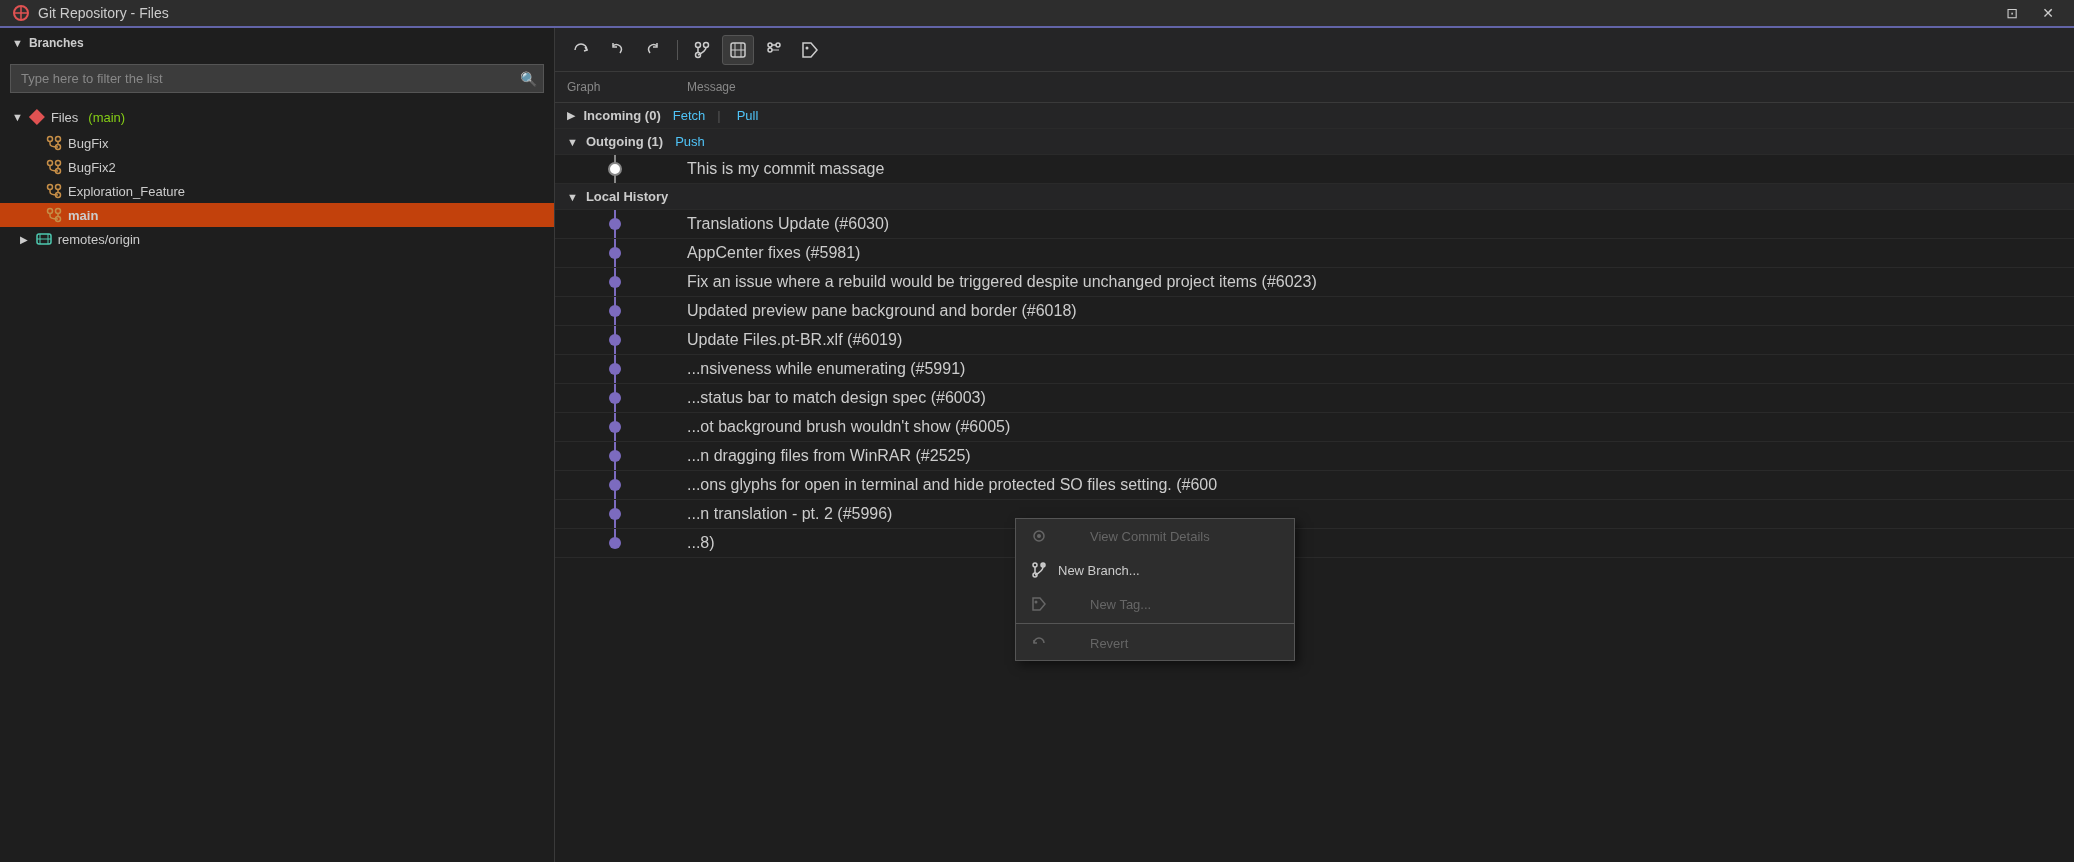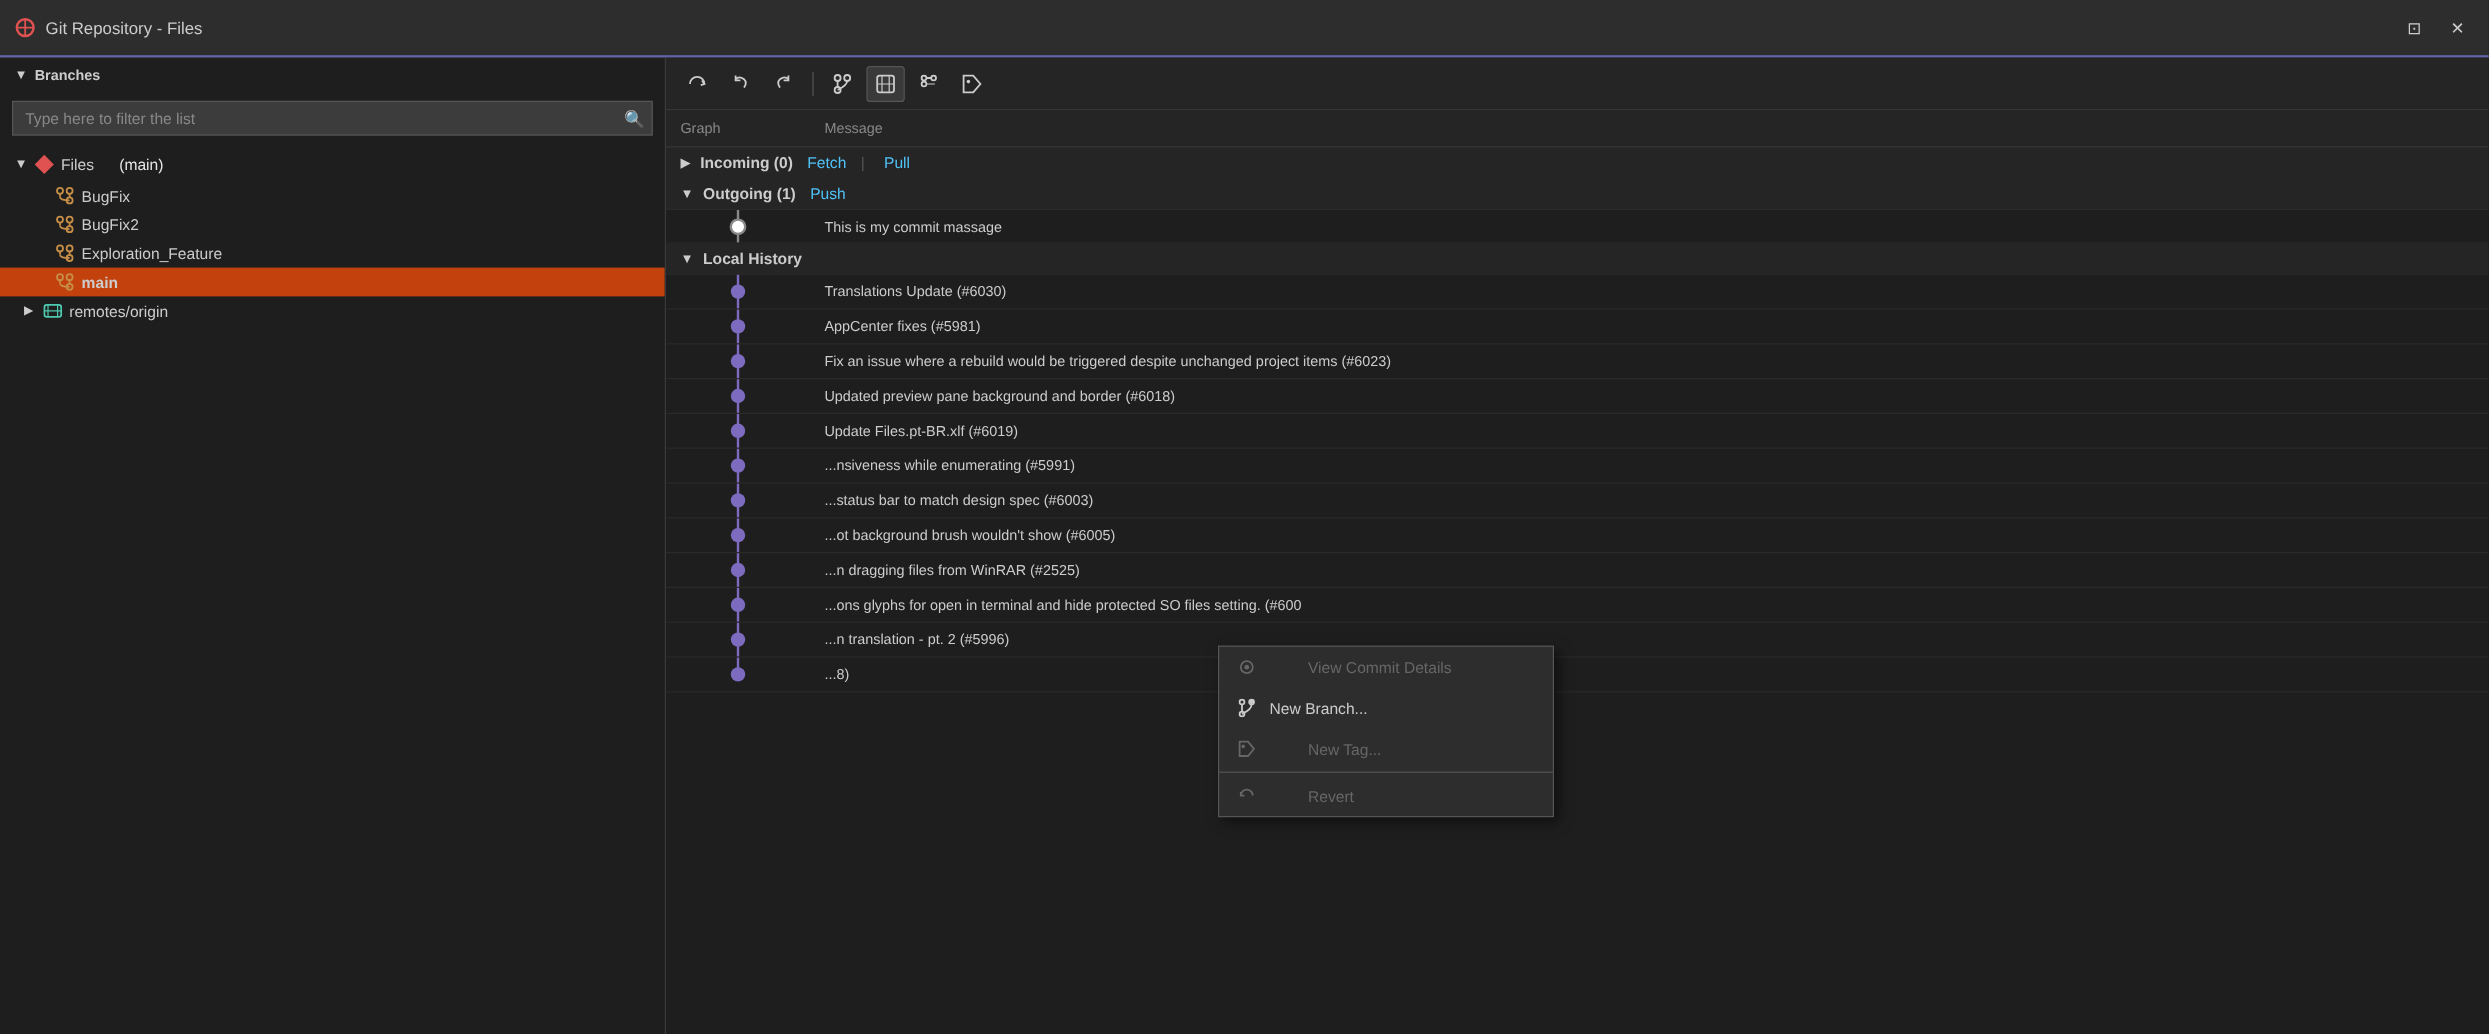"Git Repository - Files" .title-bar { height: 48px -> 28px }
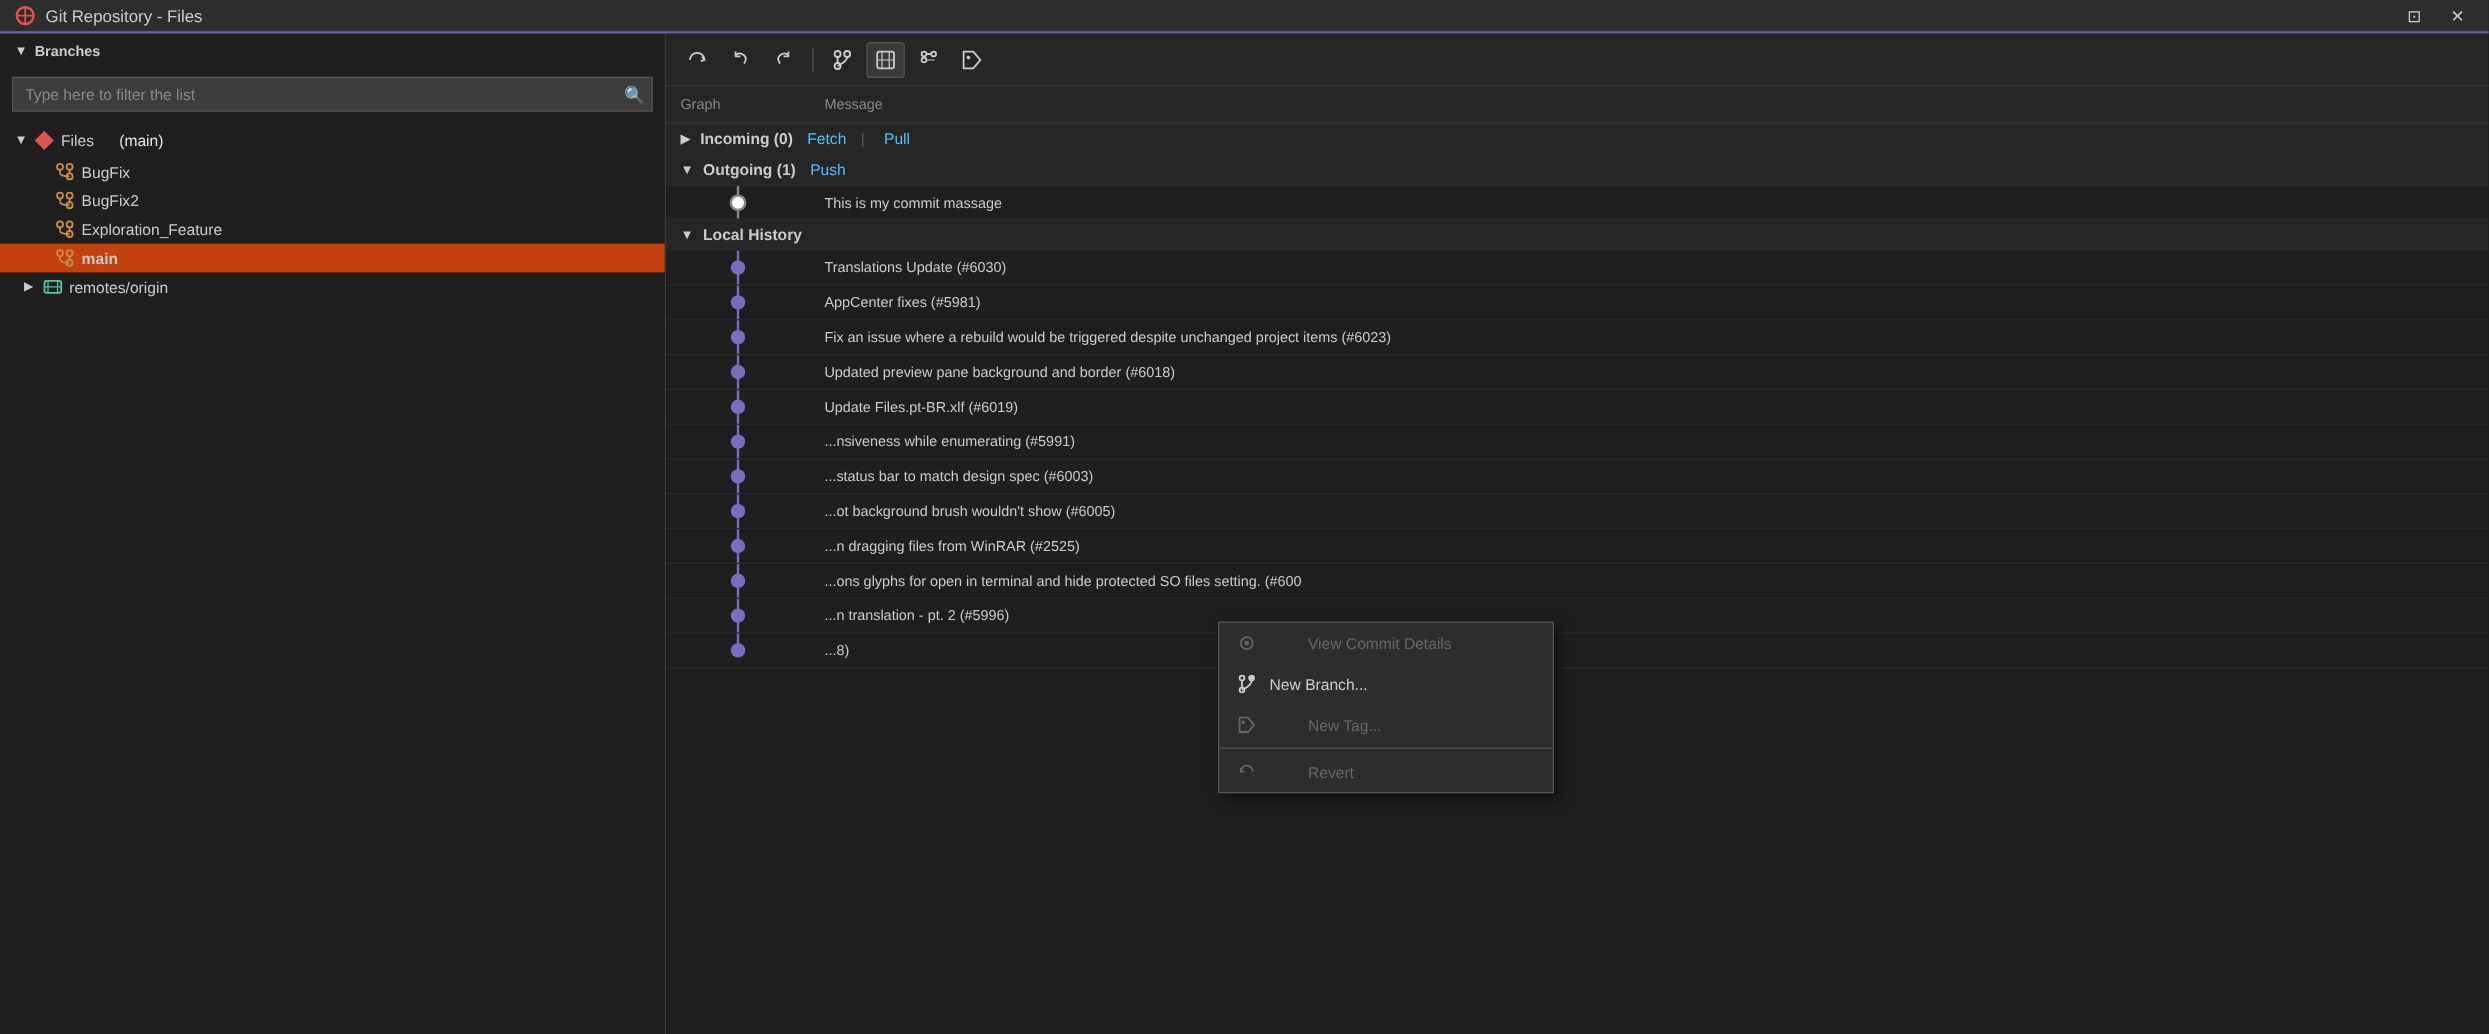"(main)" span { color: #e5e5e5 -> #84cc16; margin-left: 15px -> 4px }
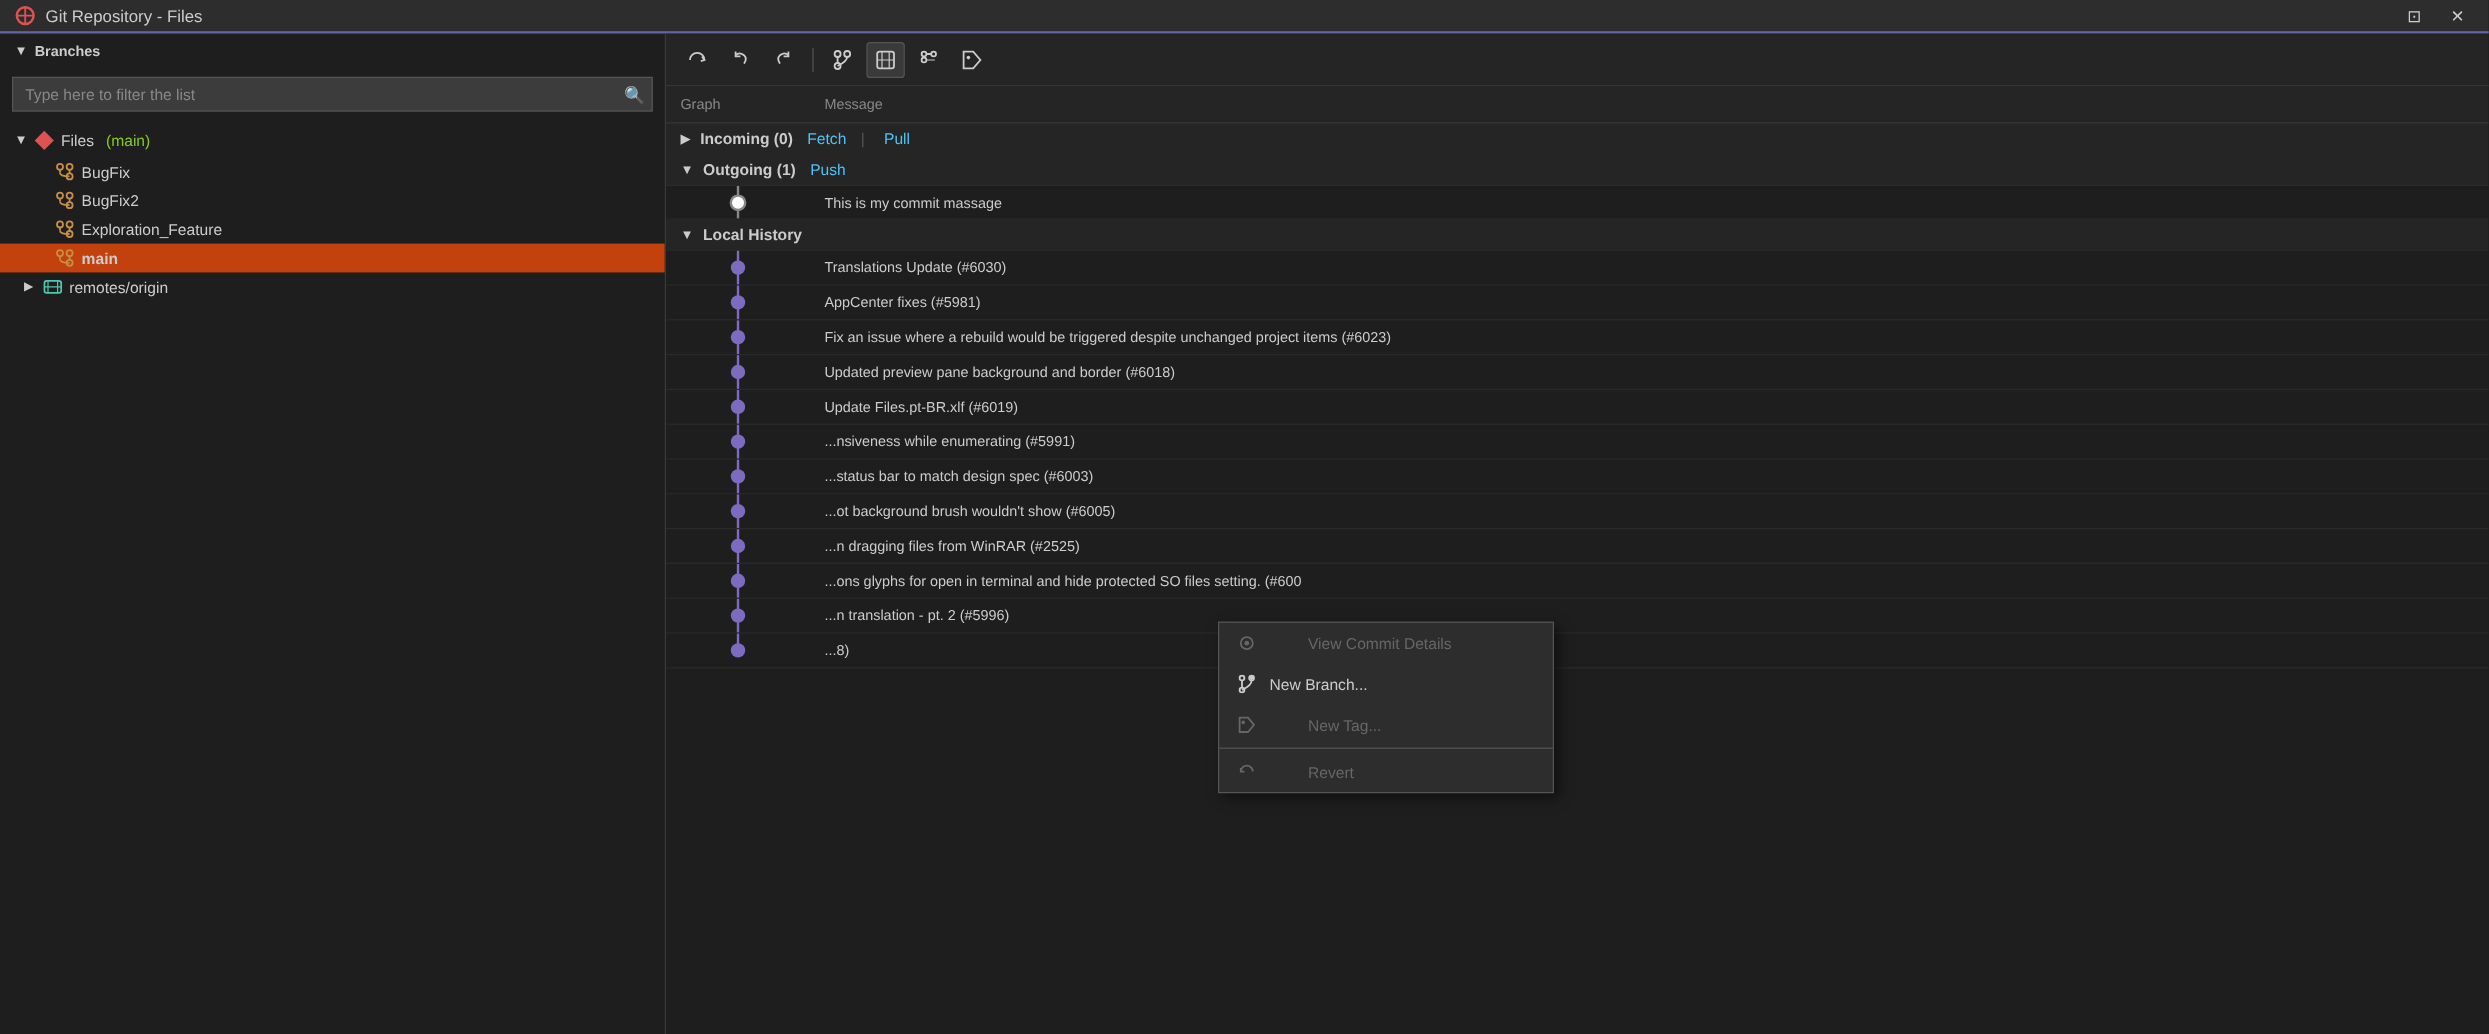"This is my commit massage" .msg-cell { font-size: 12px -> 16px }
